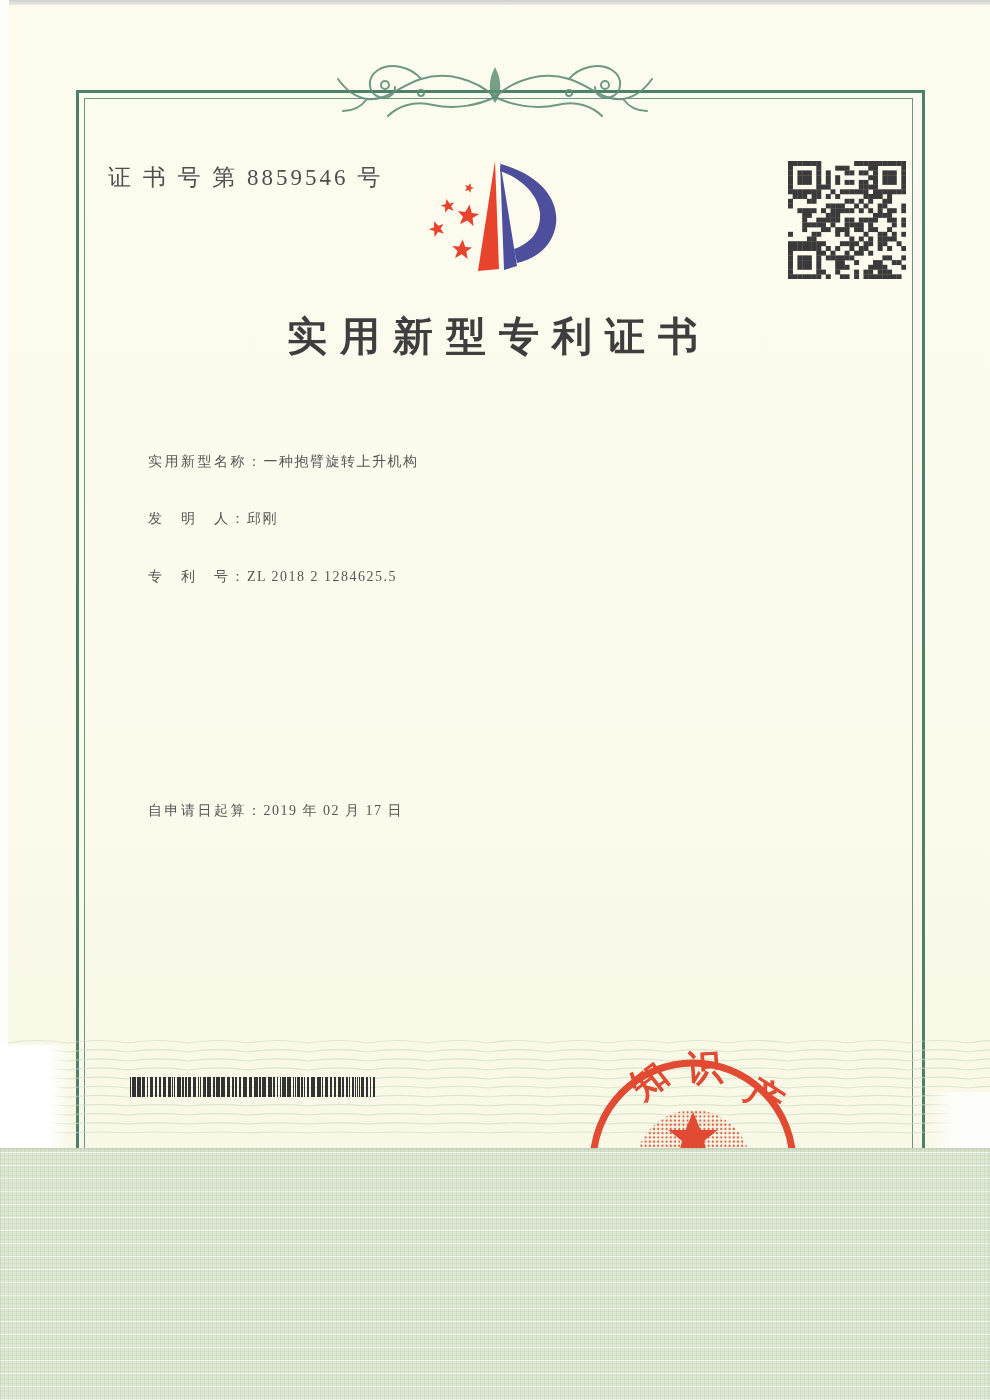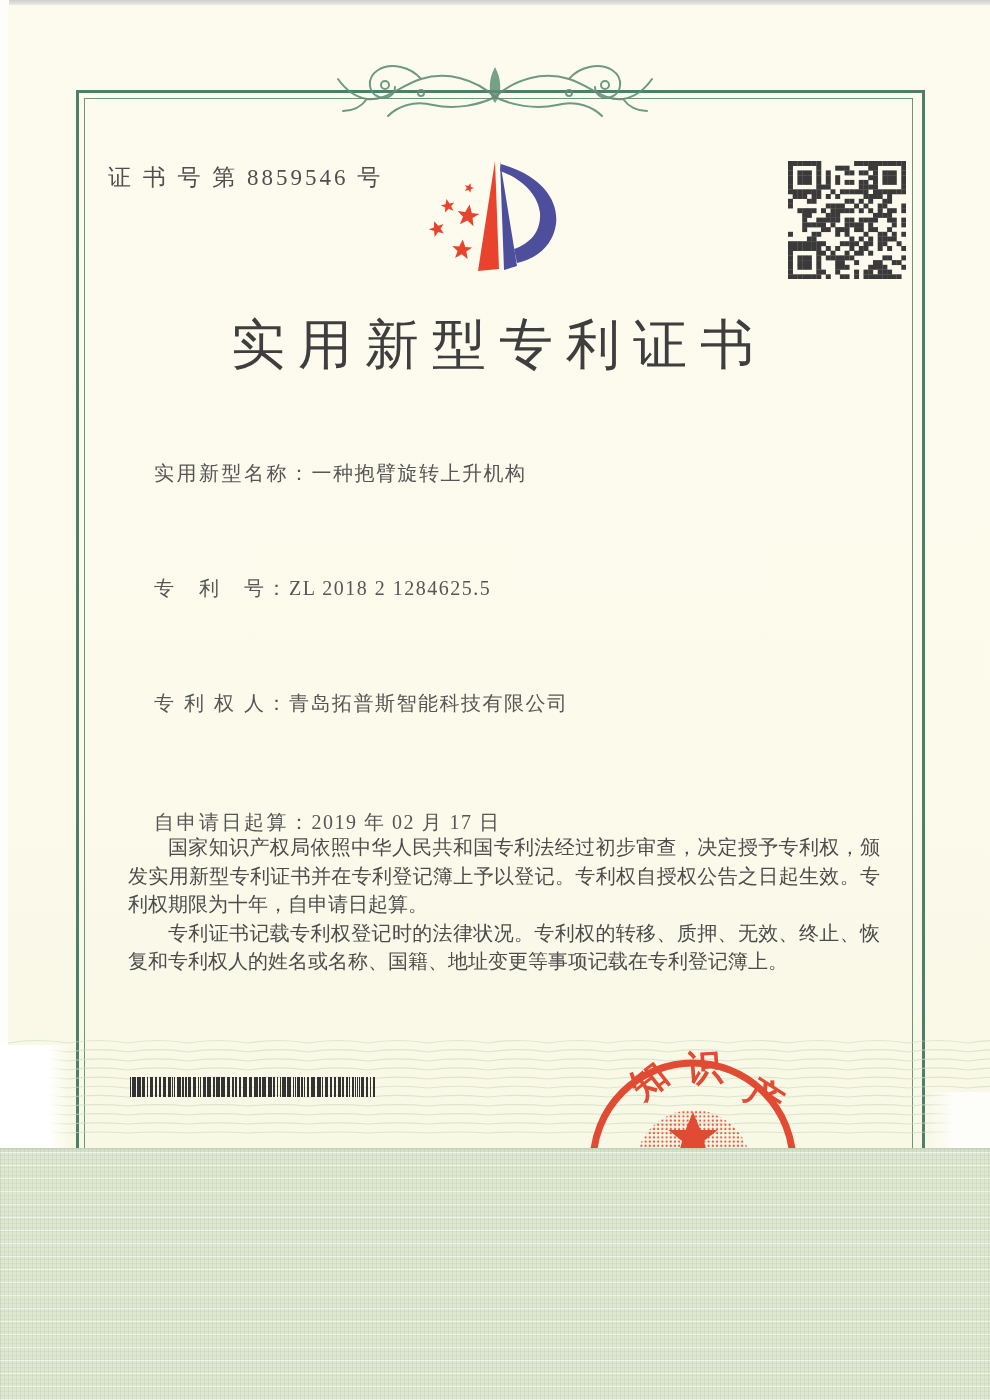"实用新型专利证书" .title { font-size: 54px -> 40px; font-weight: 400 -> 700 }
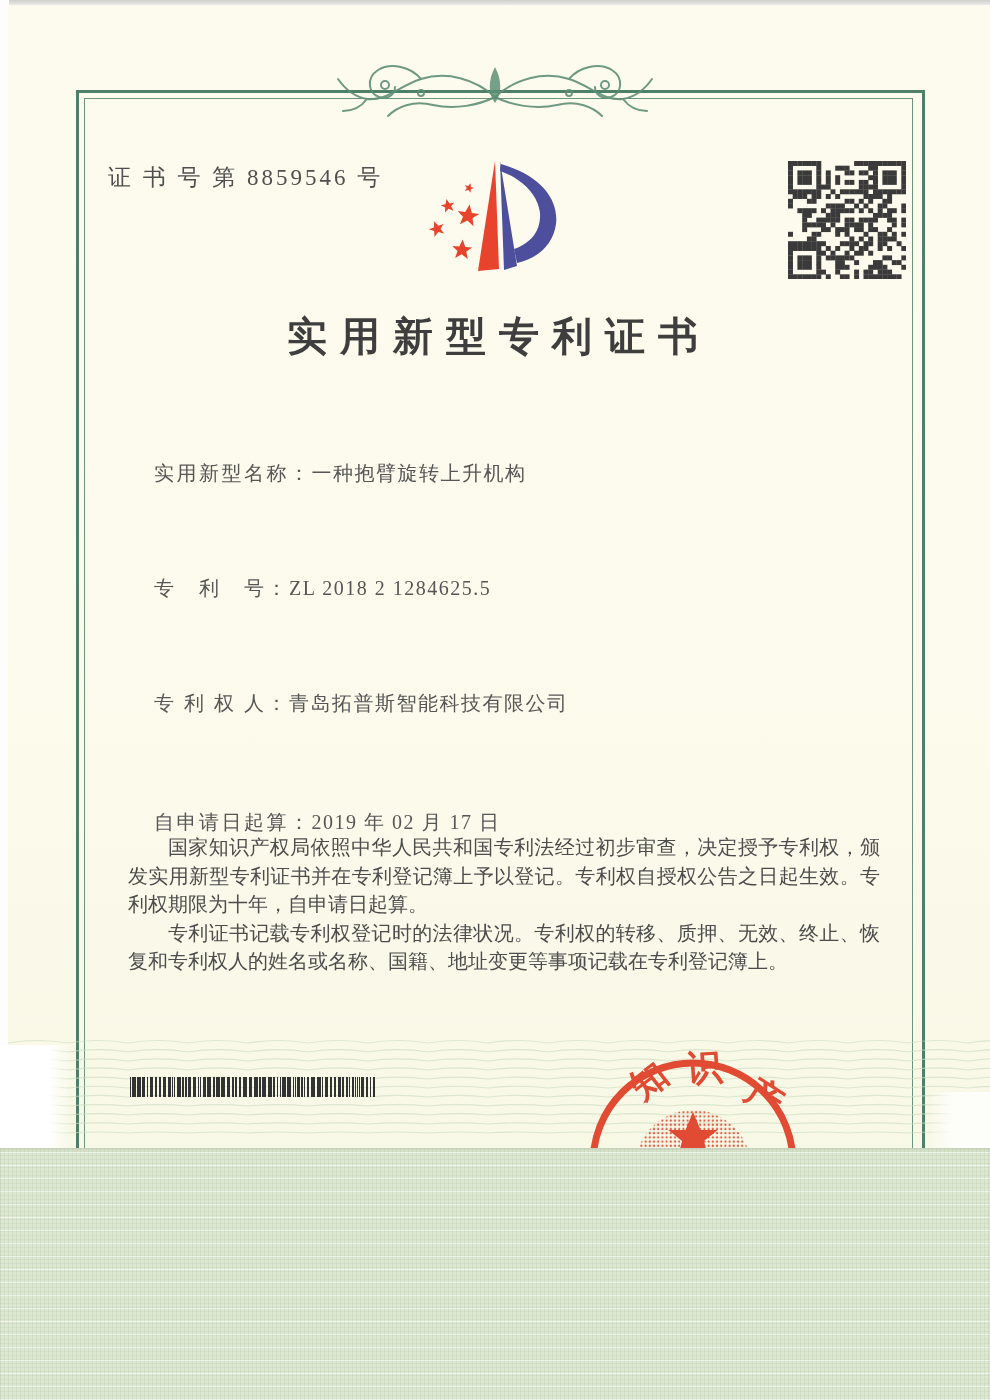"实用新型名称：一种抱臂旋转上升机构" .field-row { font-size: 20px -> 14px }
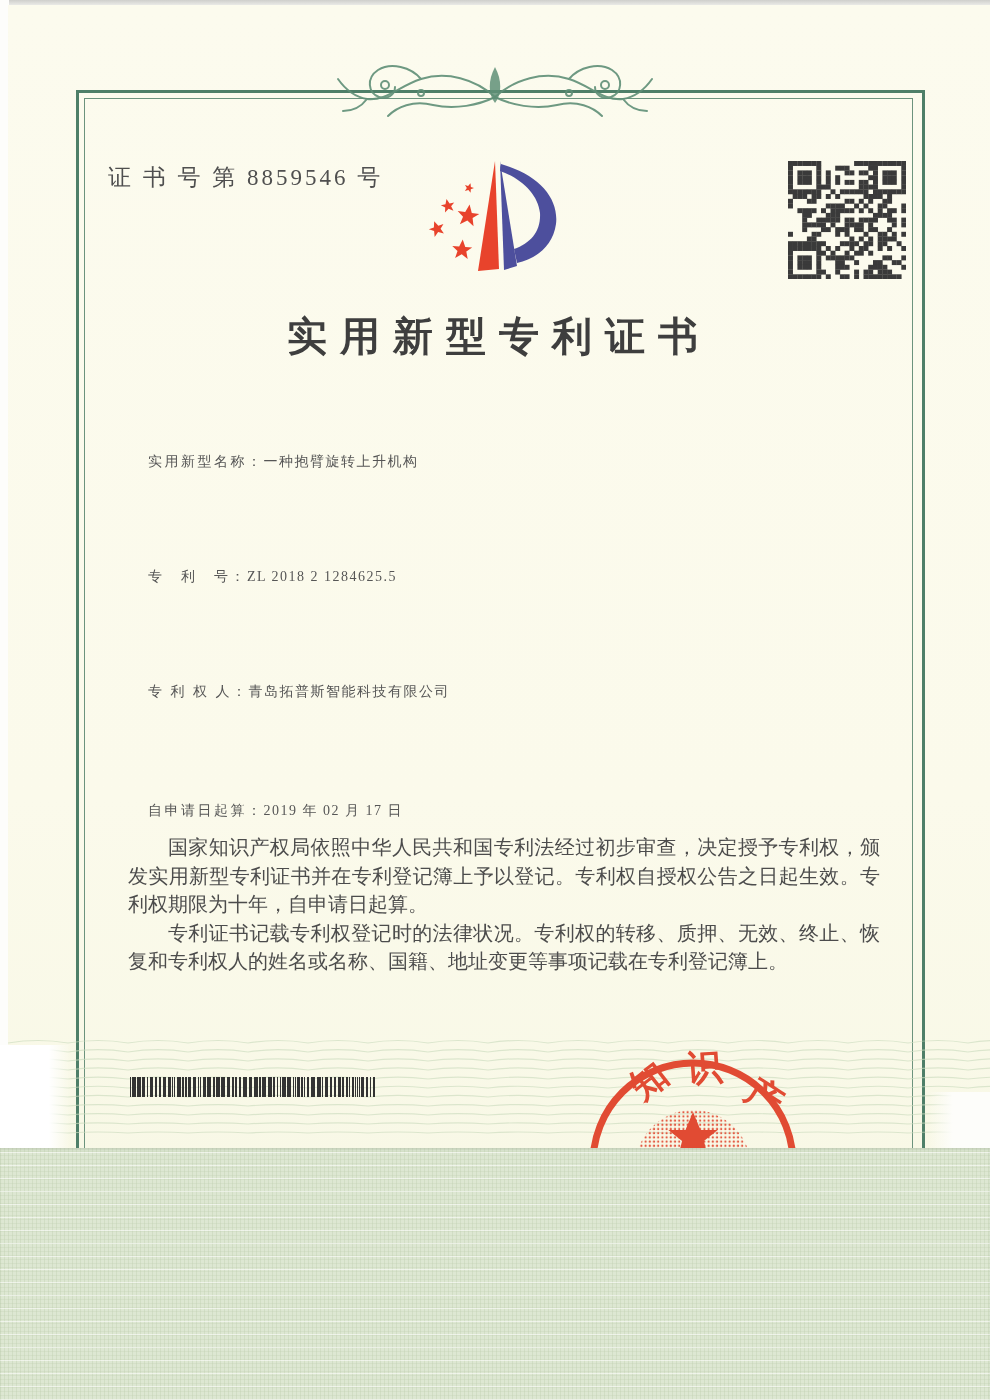"发 明 人：邱刚" div.field-row { html: none -> <div> <span>发 明 人：</span><span>邱刚</span> </div> }
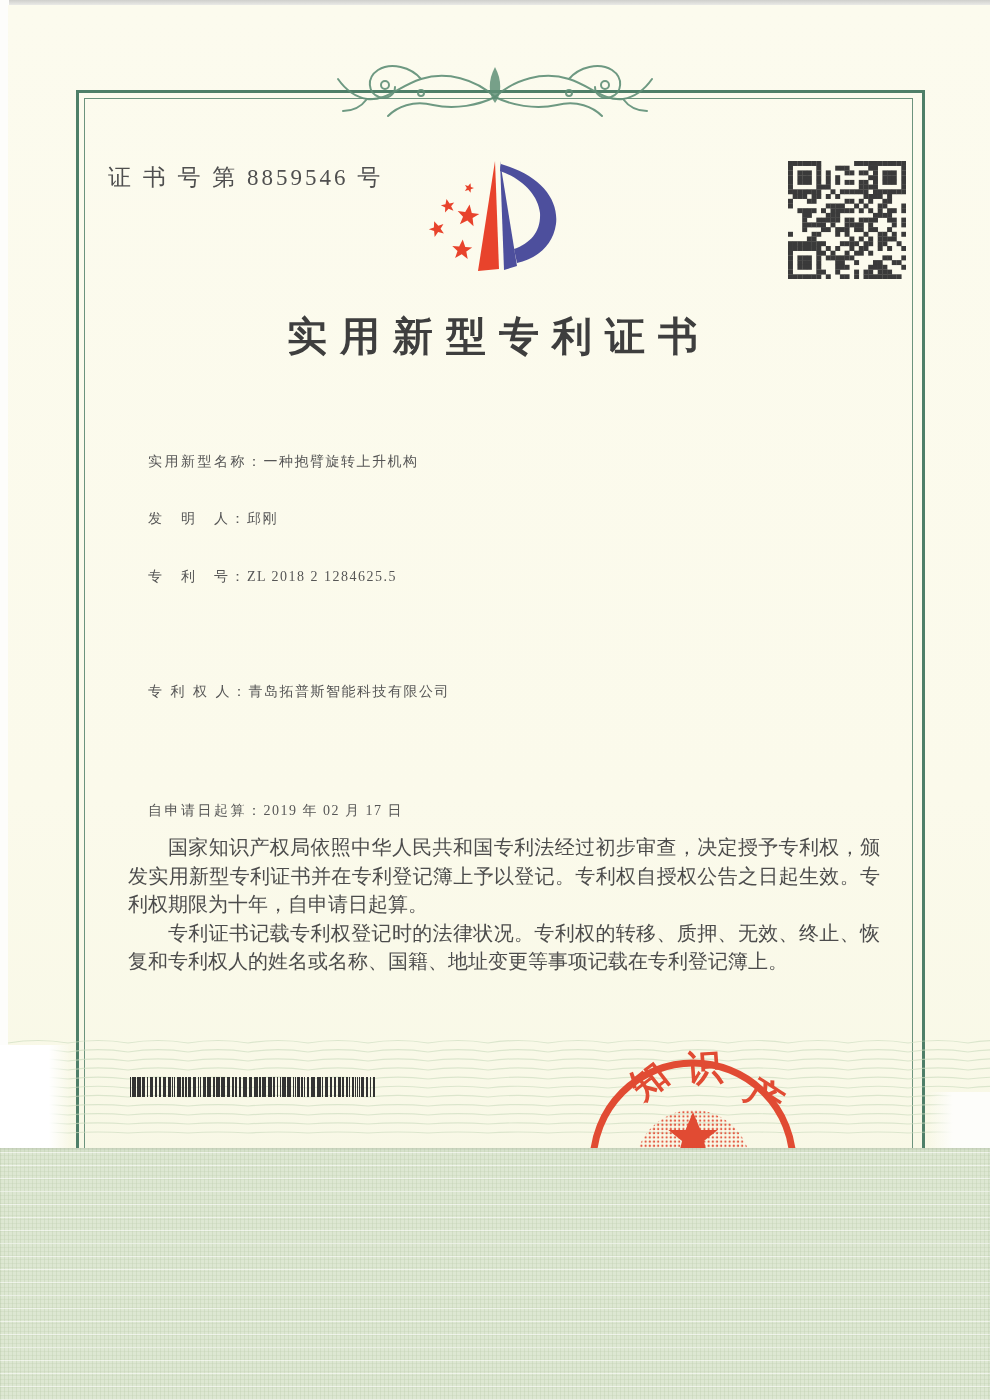"专 利 权 人：青岛拓普斯智能科技有限公司" div.field-row { html: <div> <span>专 利 权 人：</span><span>青岛拓普斯智能科技有限公司</span> </div> -> none }
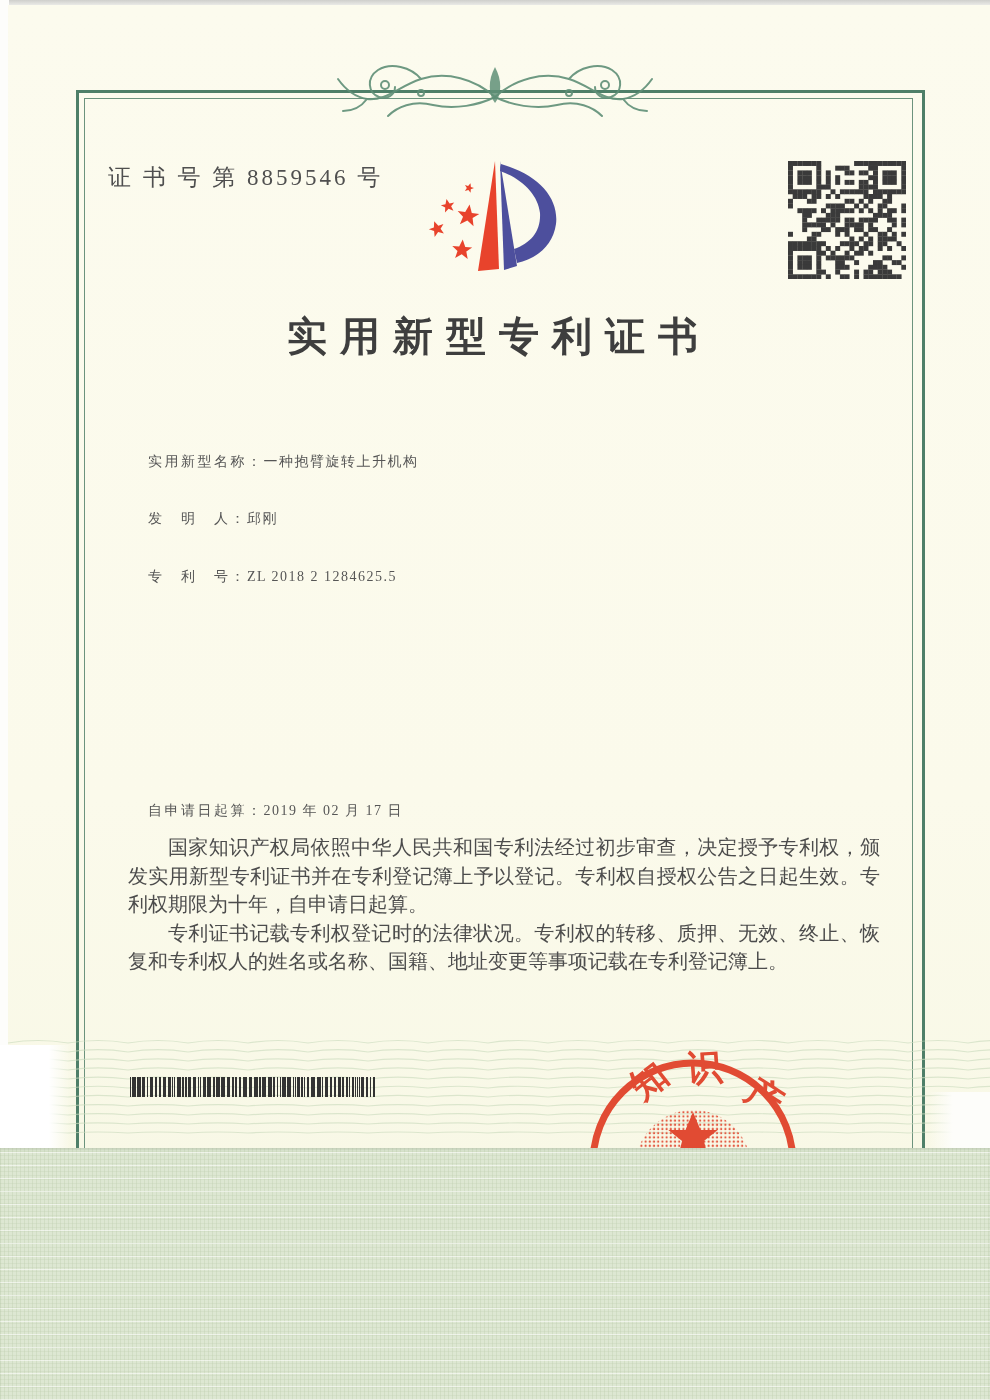"国家知识产权局依照中华人民共和国专利法经过初步审查，决定授予专利权，颁发实用新型" div.paras { html: <div> <p>国家知识产权局依照中华人民共和国专利法经过初步审查，决定授予专利权，颁发实用新型专利证书并在专利登记簿上予以登记。专利权自授权公告之日起生效。专利权期限为十年，自申请日起算。</p> <p>专利证书记载专利权登记时的法律状况。专利权的转移、质押、无效、终止、恢复和专利权人的姓名或名称、国籍、地址变更等事项记载在专利登记簿上。</p> </div> -> none }
